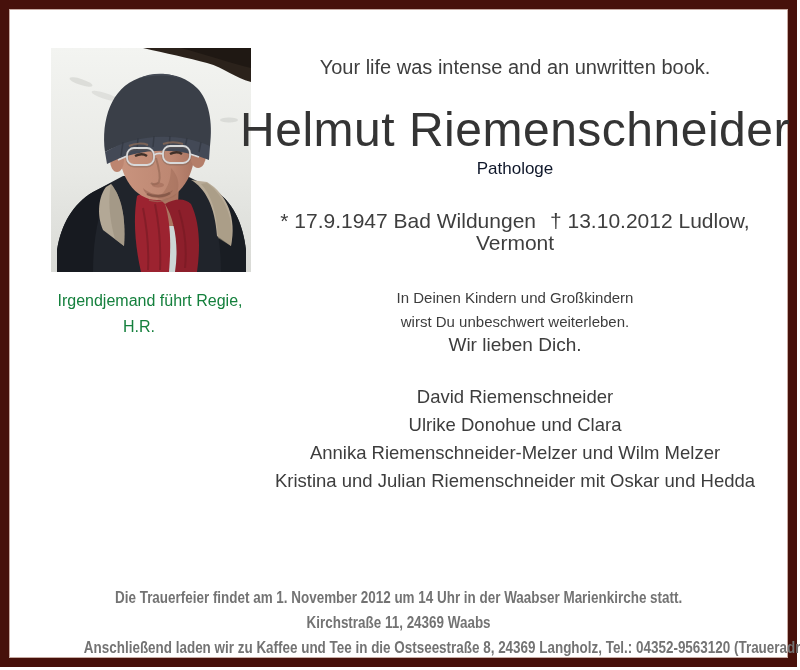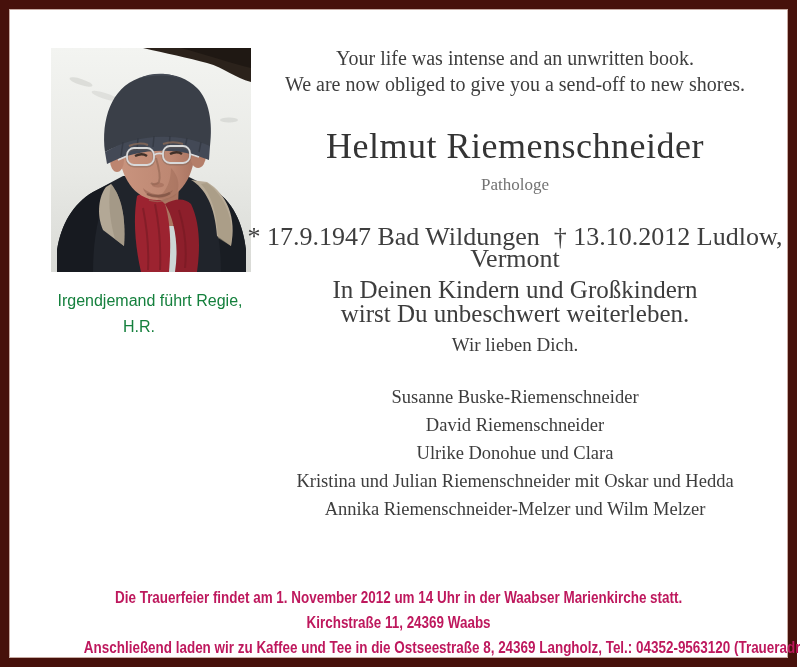"Your life was intense and" .main-col { font-family: Liberation Serif, serif -> none; top: 46px -> 55px }
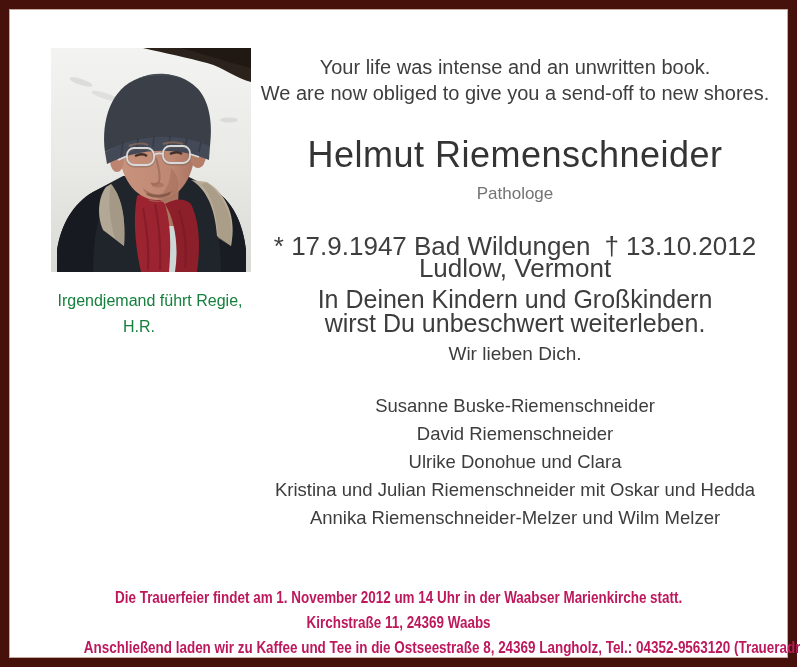"We are now obliged to" div { html: <div>We are now obliged to give you a send-off to new shores.</div> -> none }
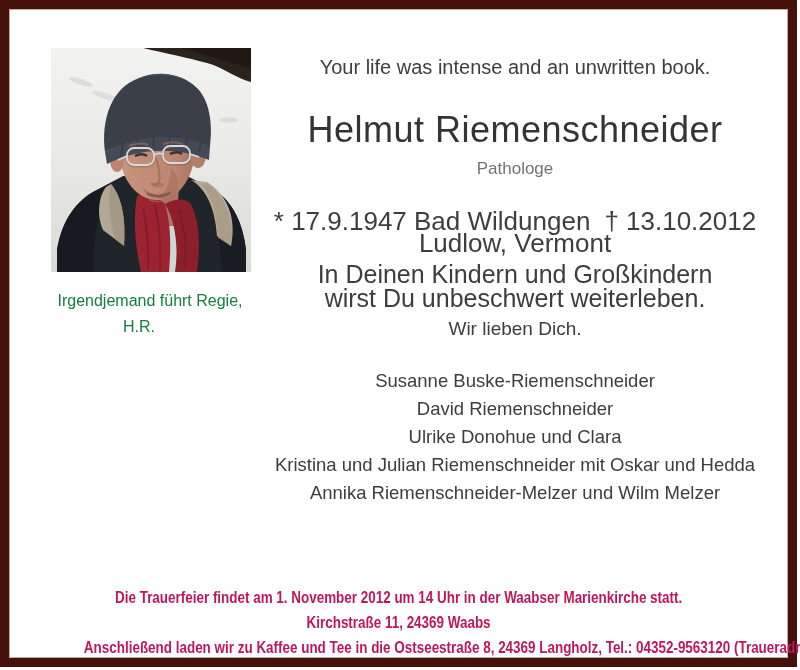"Helmut Riemenschneider" .deceased-name { font-size: 36px -> 48px }
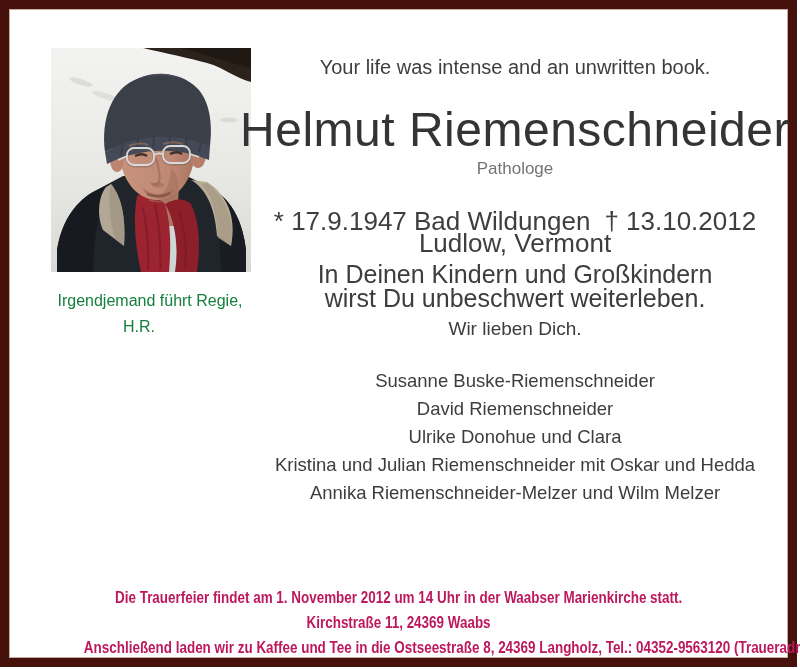"Pathologe" .profession { color: #737373 -> #0f172a }
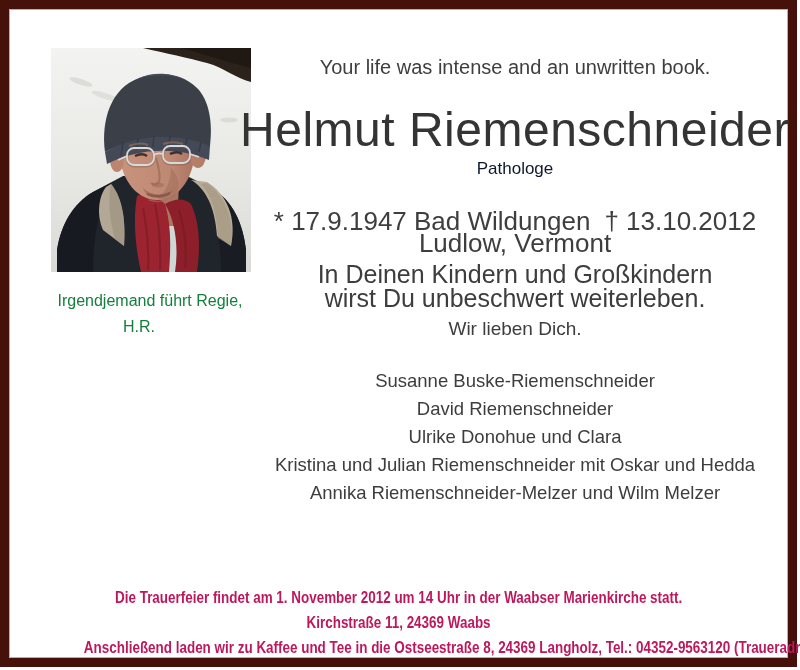"* 17.9.1947 Bad Wildungen †" .dates { font-size: 26px -> 21px }
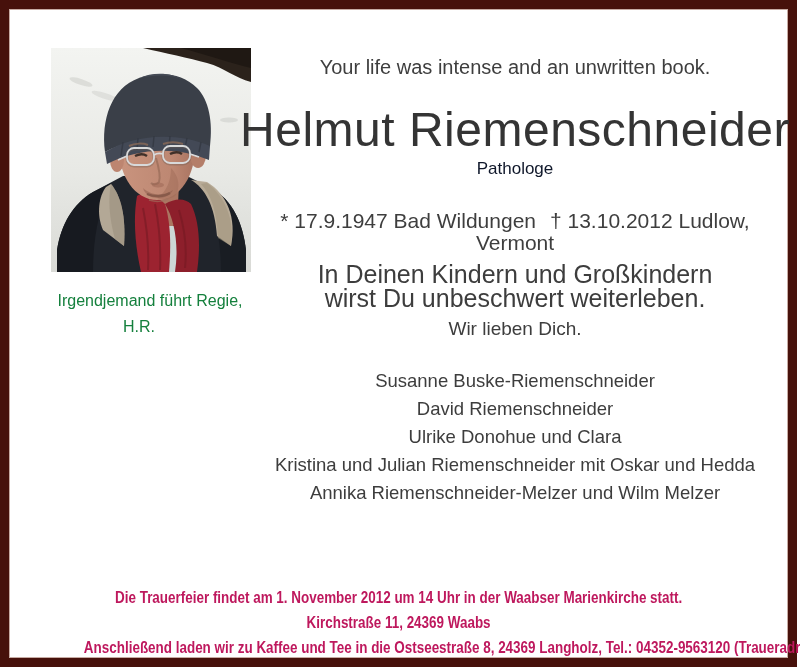"In Deinen Kindern und Großkindern" .verse { font-size: 25px -> 15px; margin-top: 8px -> 32px }
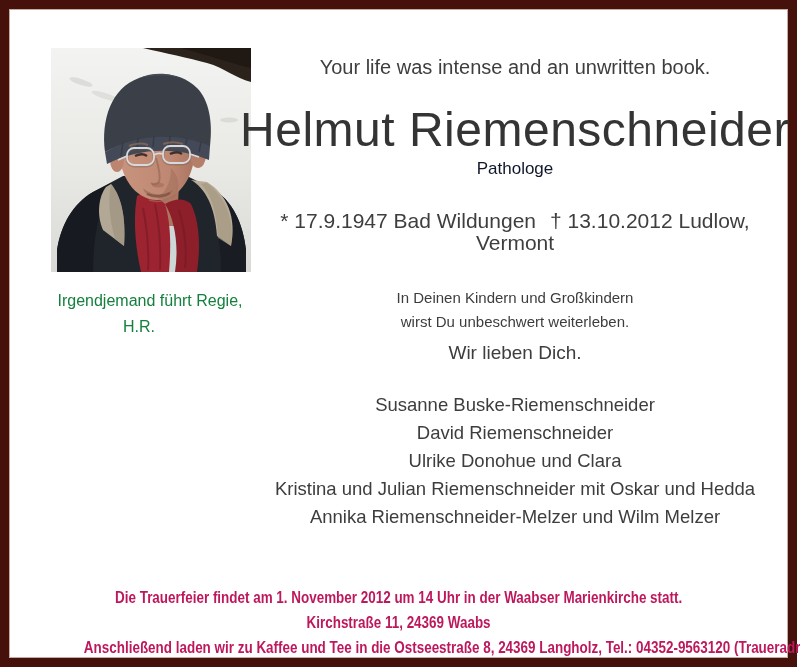"Wir lieben Dich." .love-line { margin-top: 8px -> 0 }
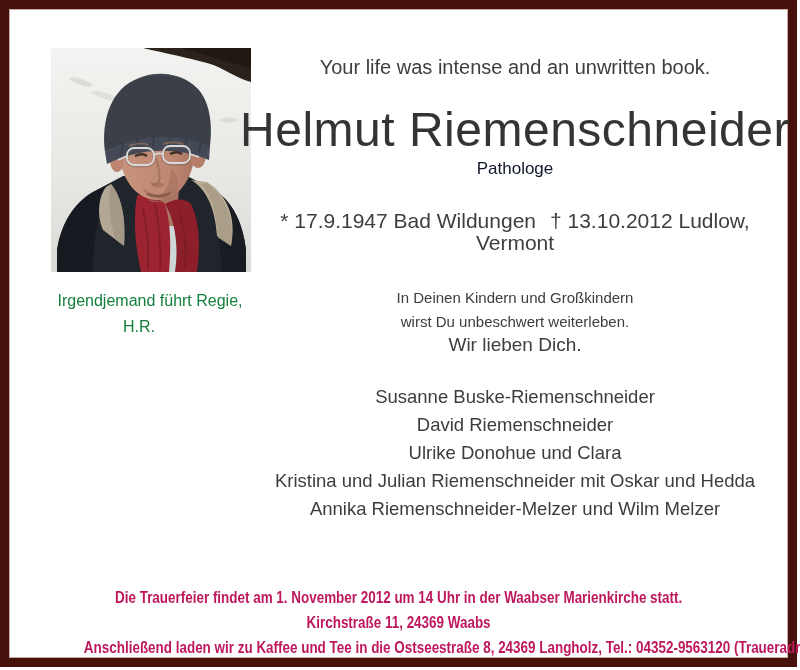"Susanne Buske-Riemenschneider" div { html: <div>Susanne Buske-Riemenschneider</div> -> none }
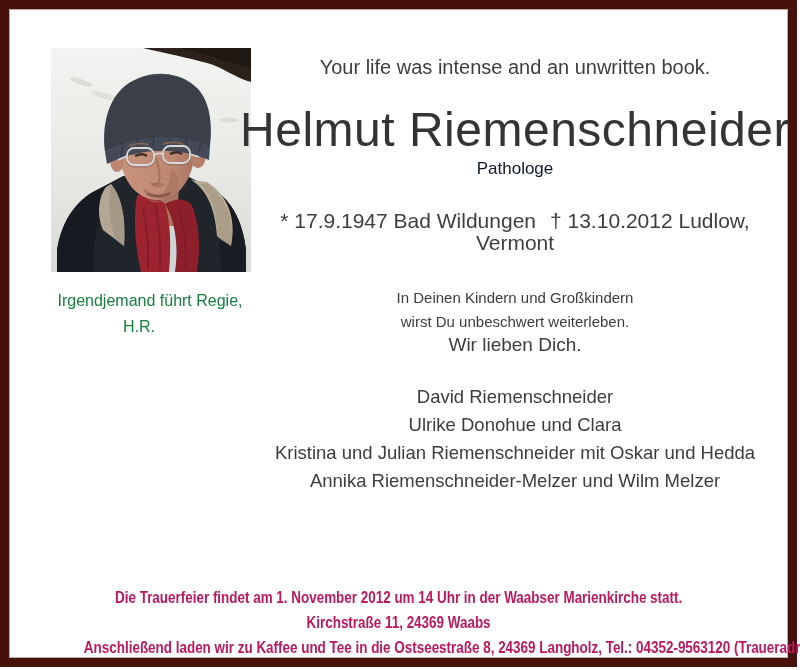"Kristina und Julian Riemenschneider mit" div { order: before "Annika Riemenschneider-Melzer und Wilm" -> after "Annika Riemenschneider-Melzer und Wilm" }
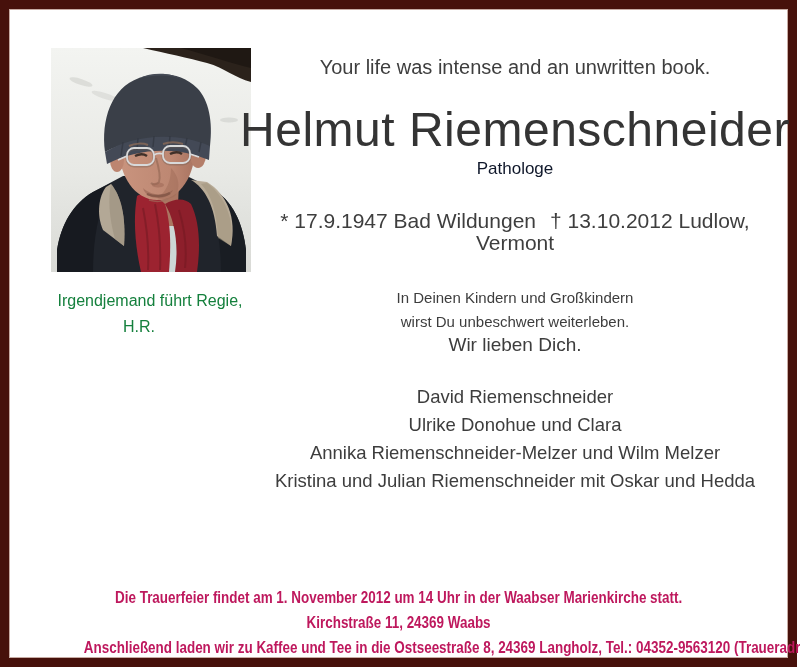"Die Trauerfeier findet am 1." .footer { color: #be185d -> #737373 }
